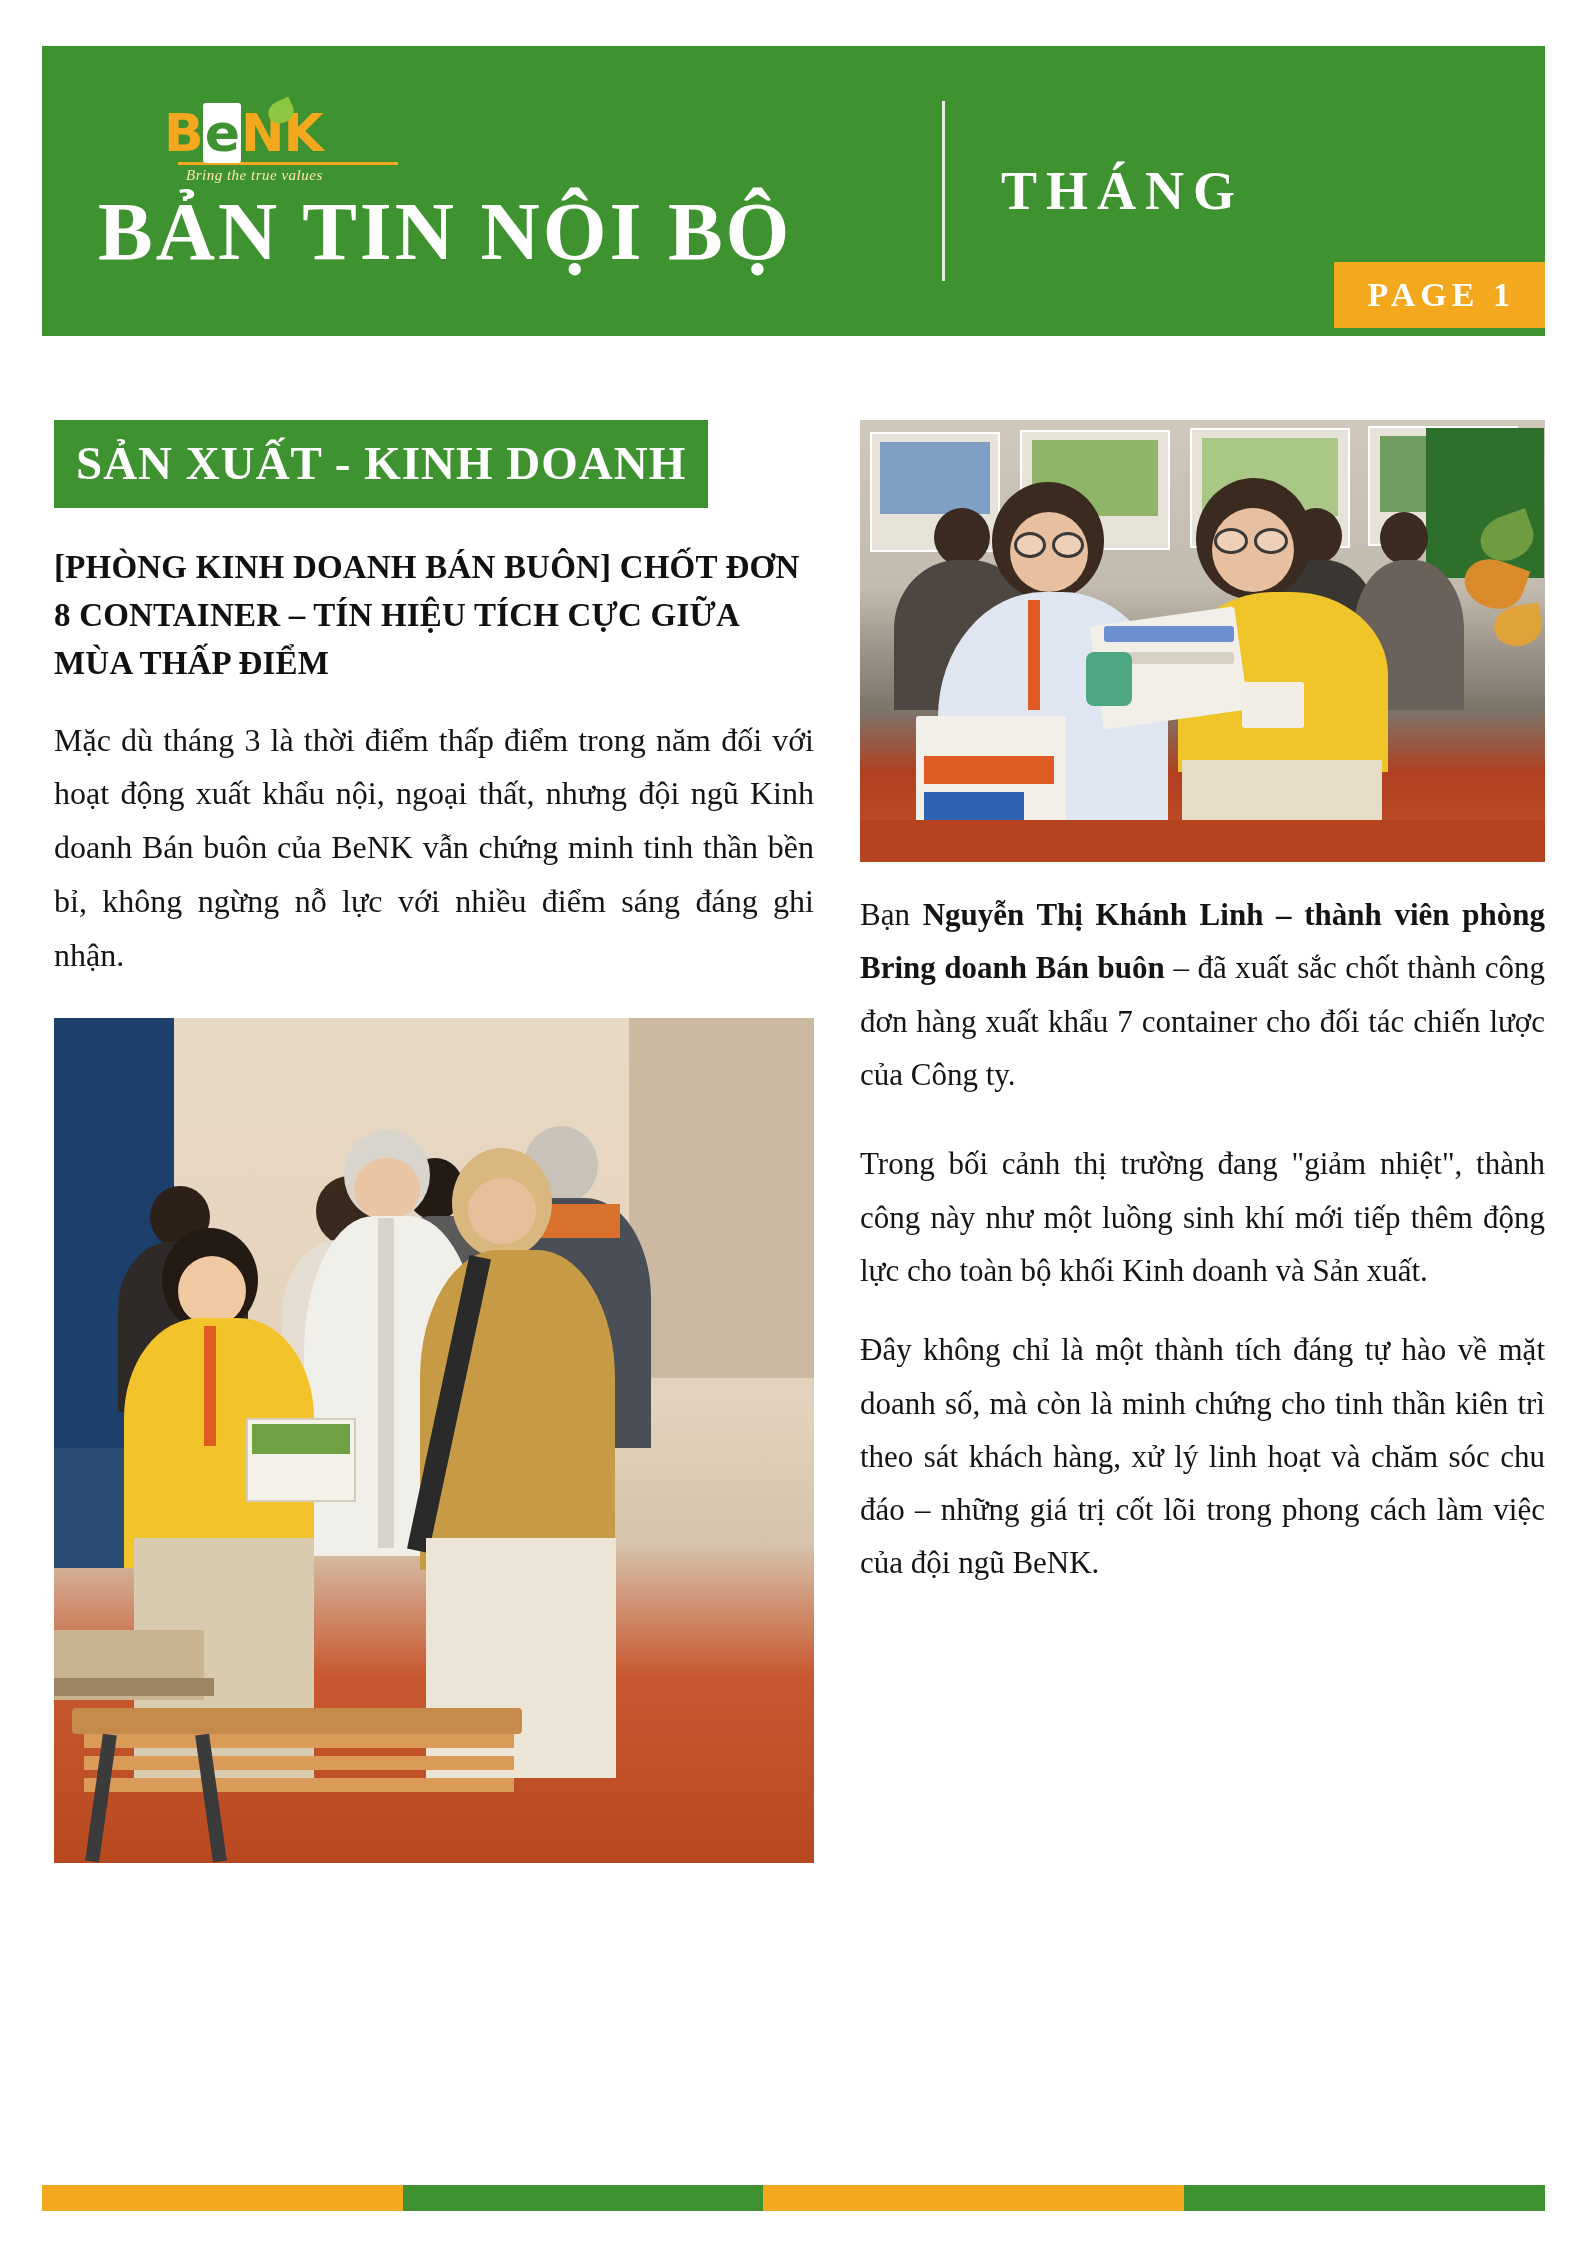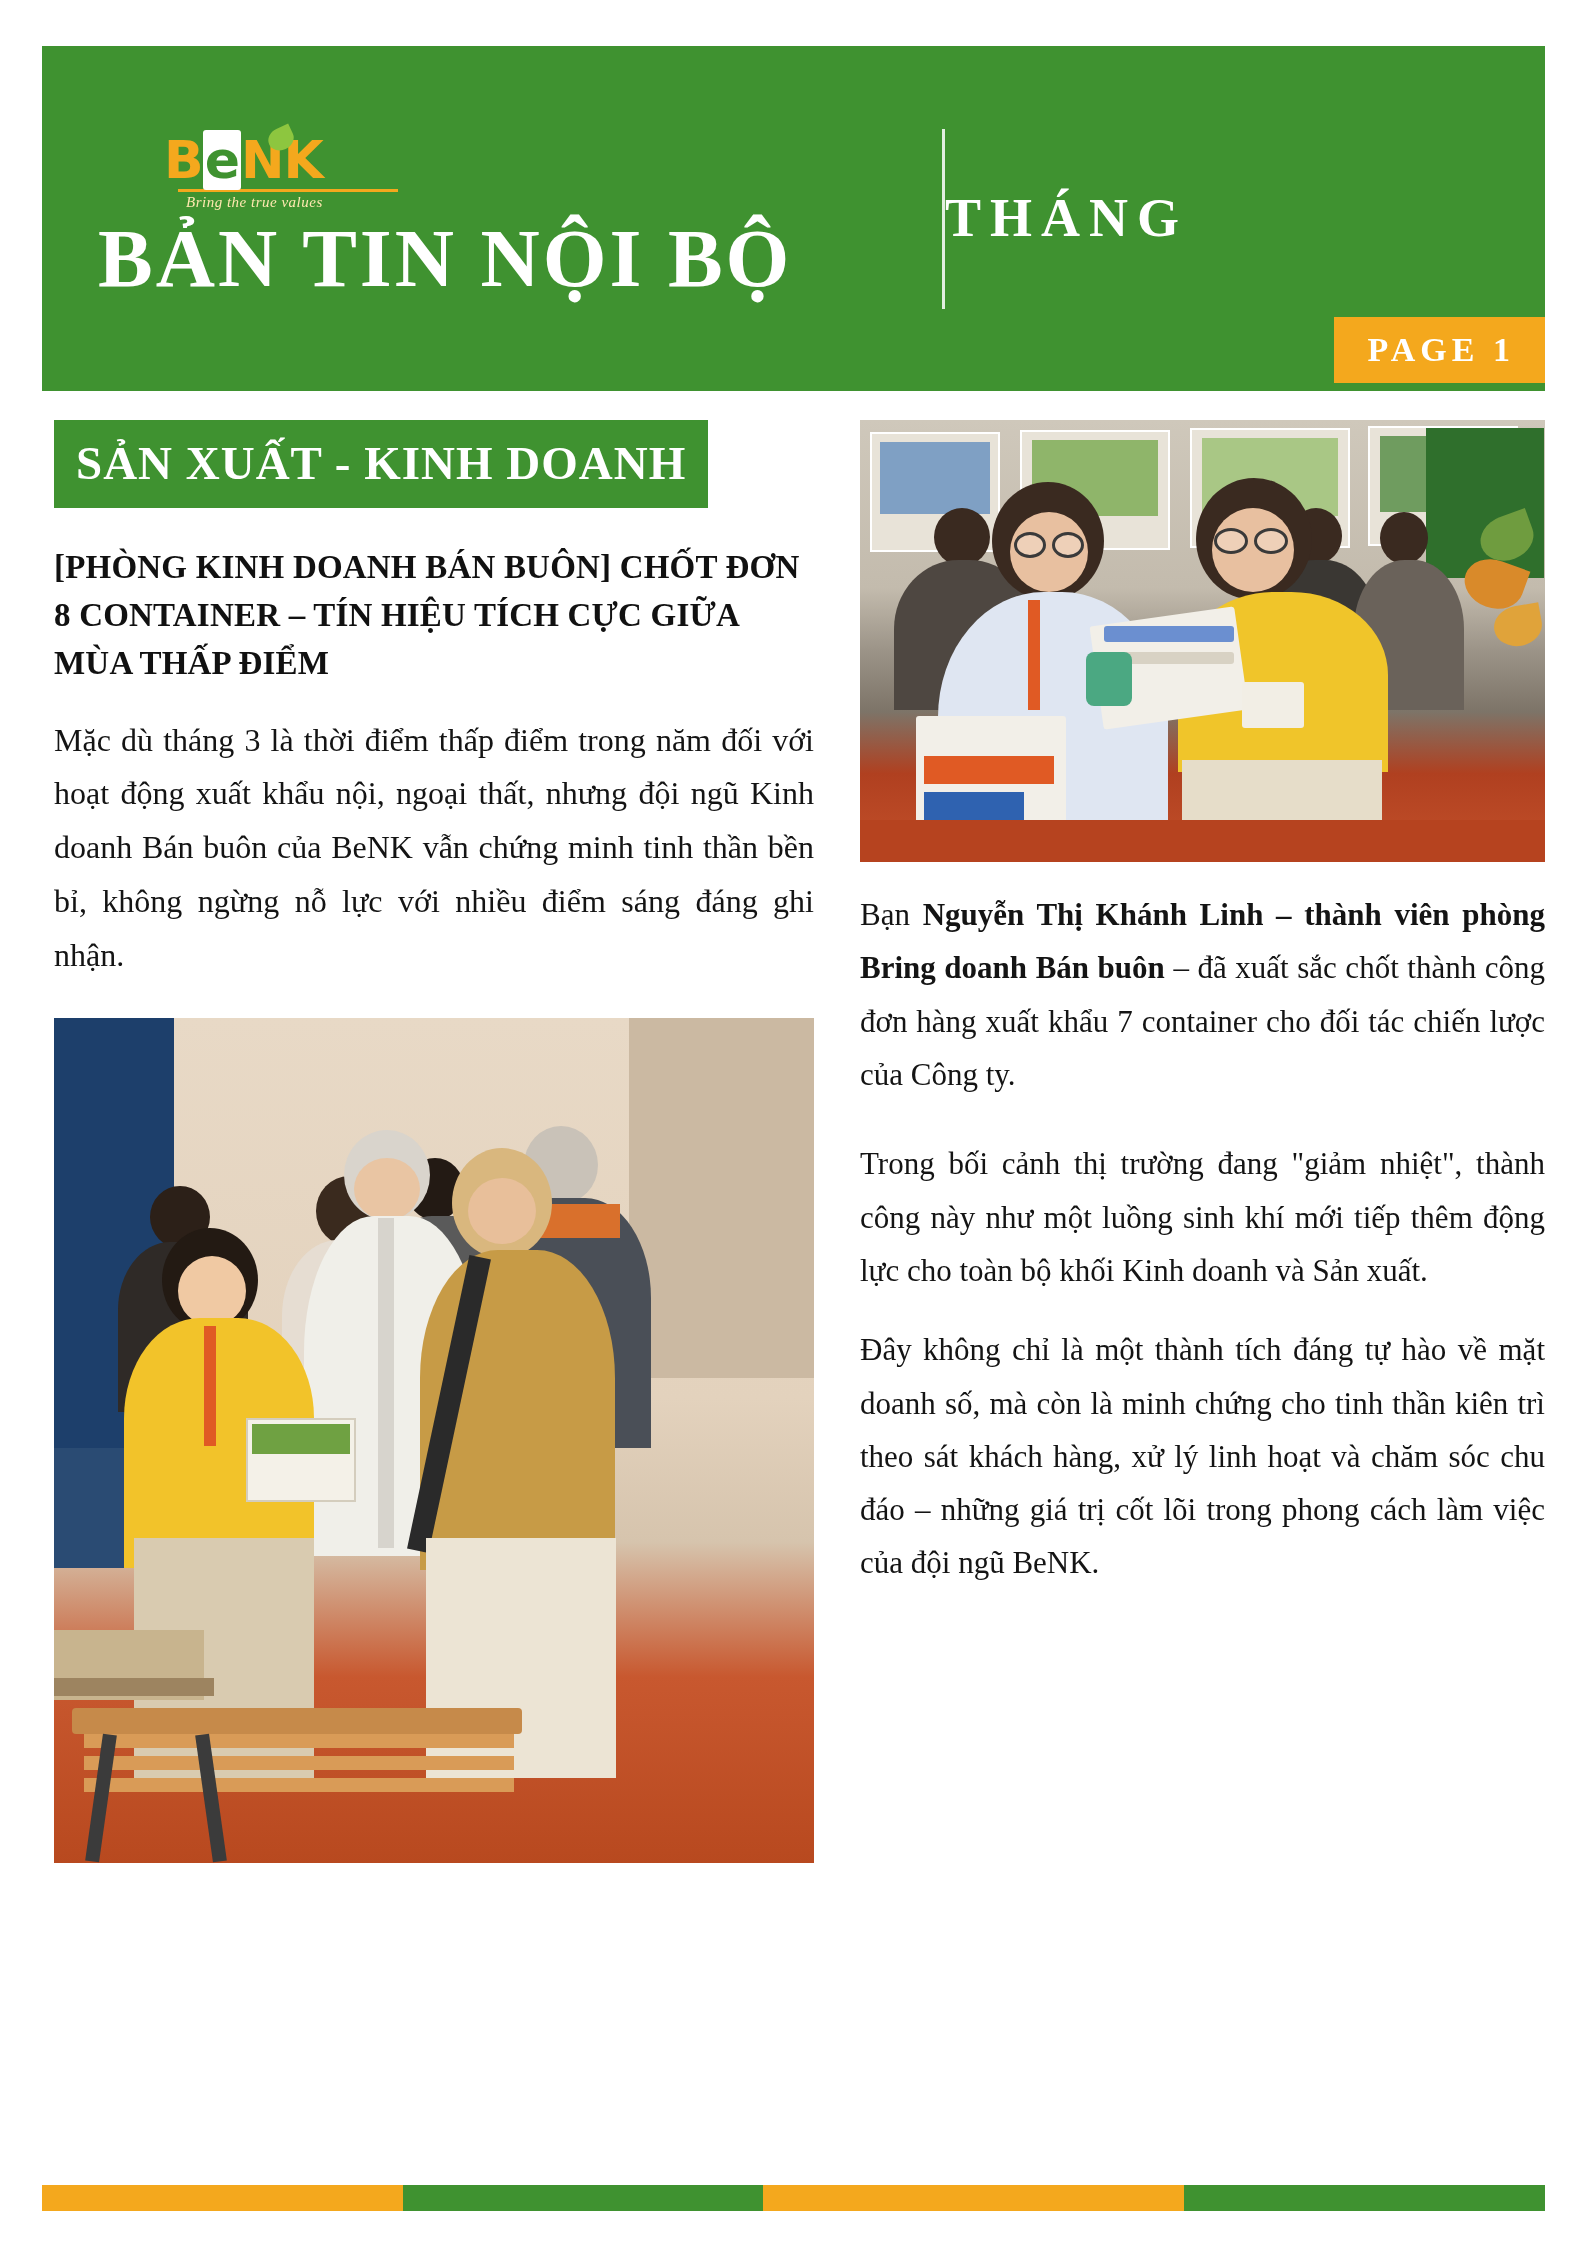"BeNK" .header { height: 345px -> 290px }
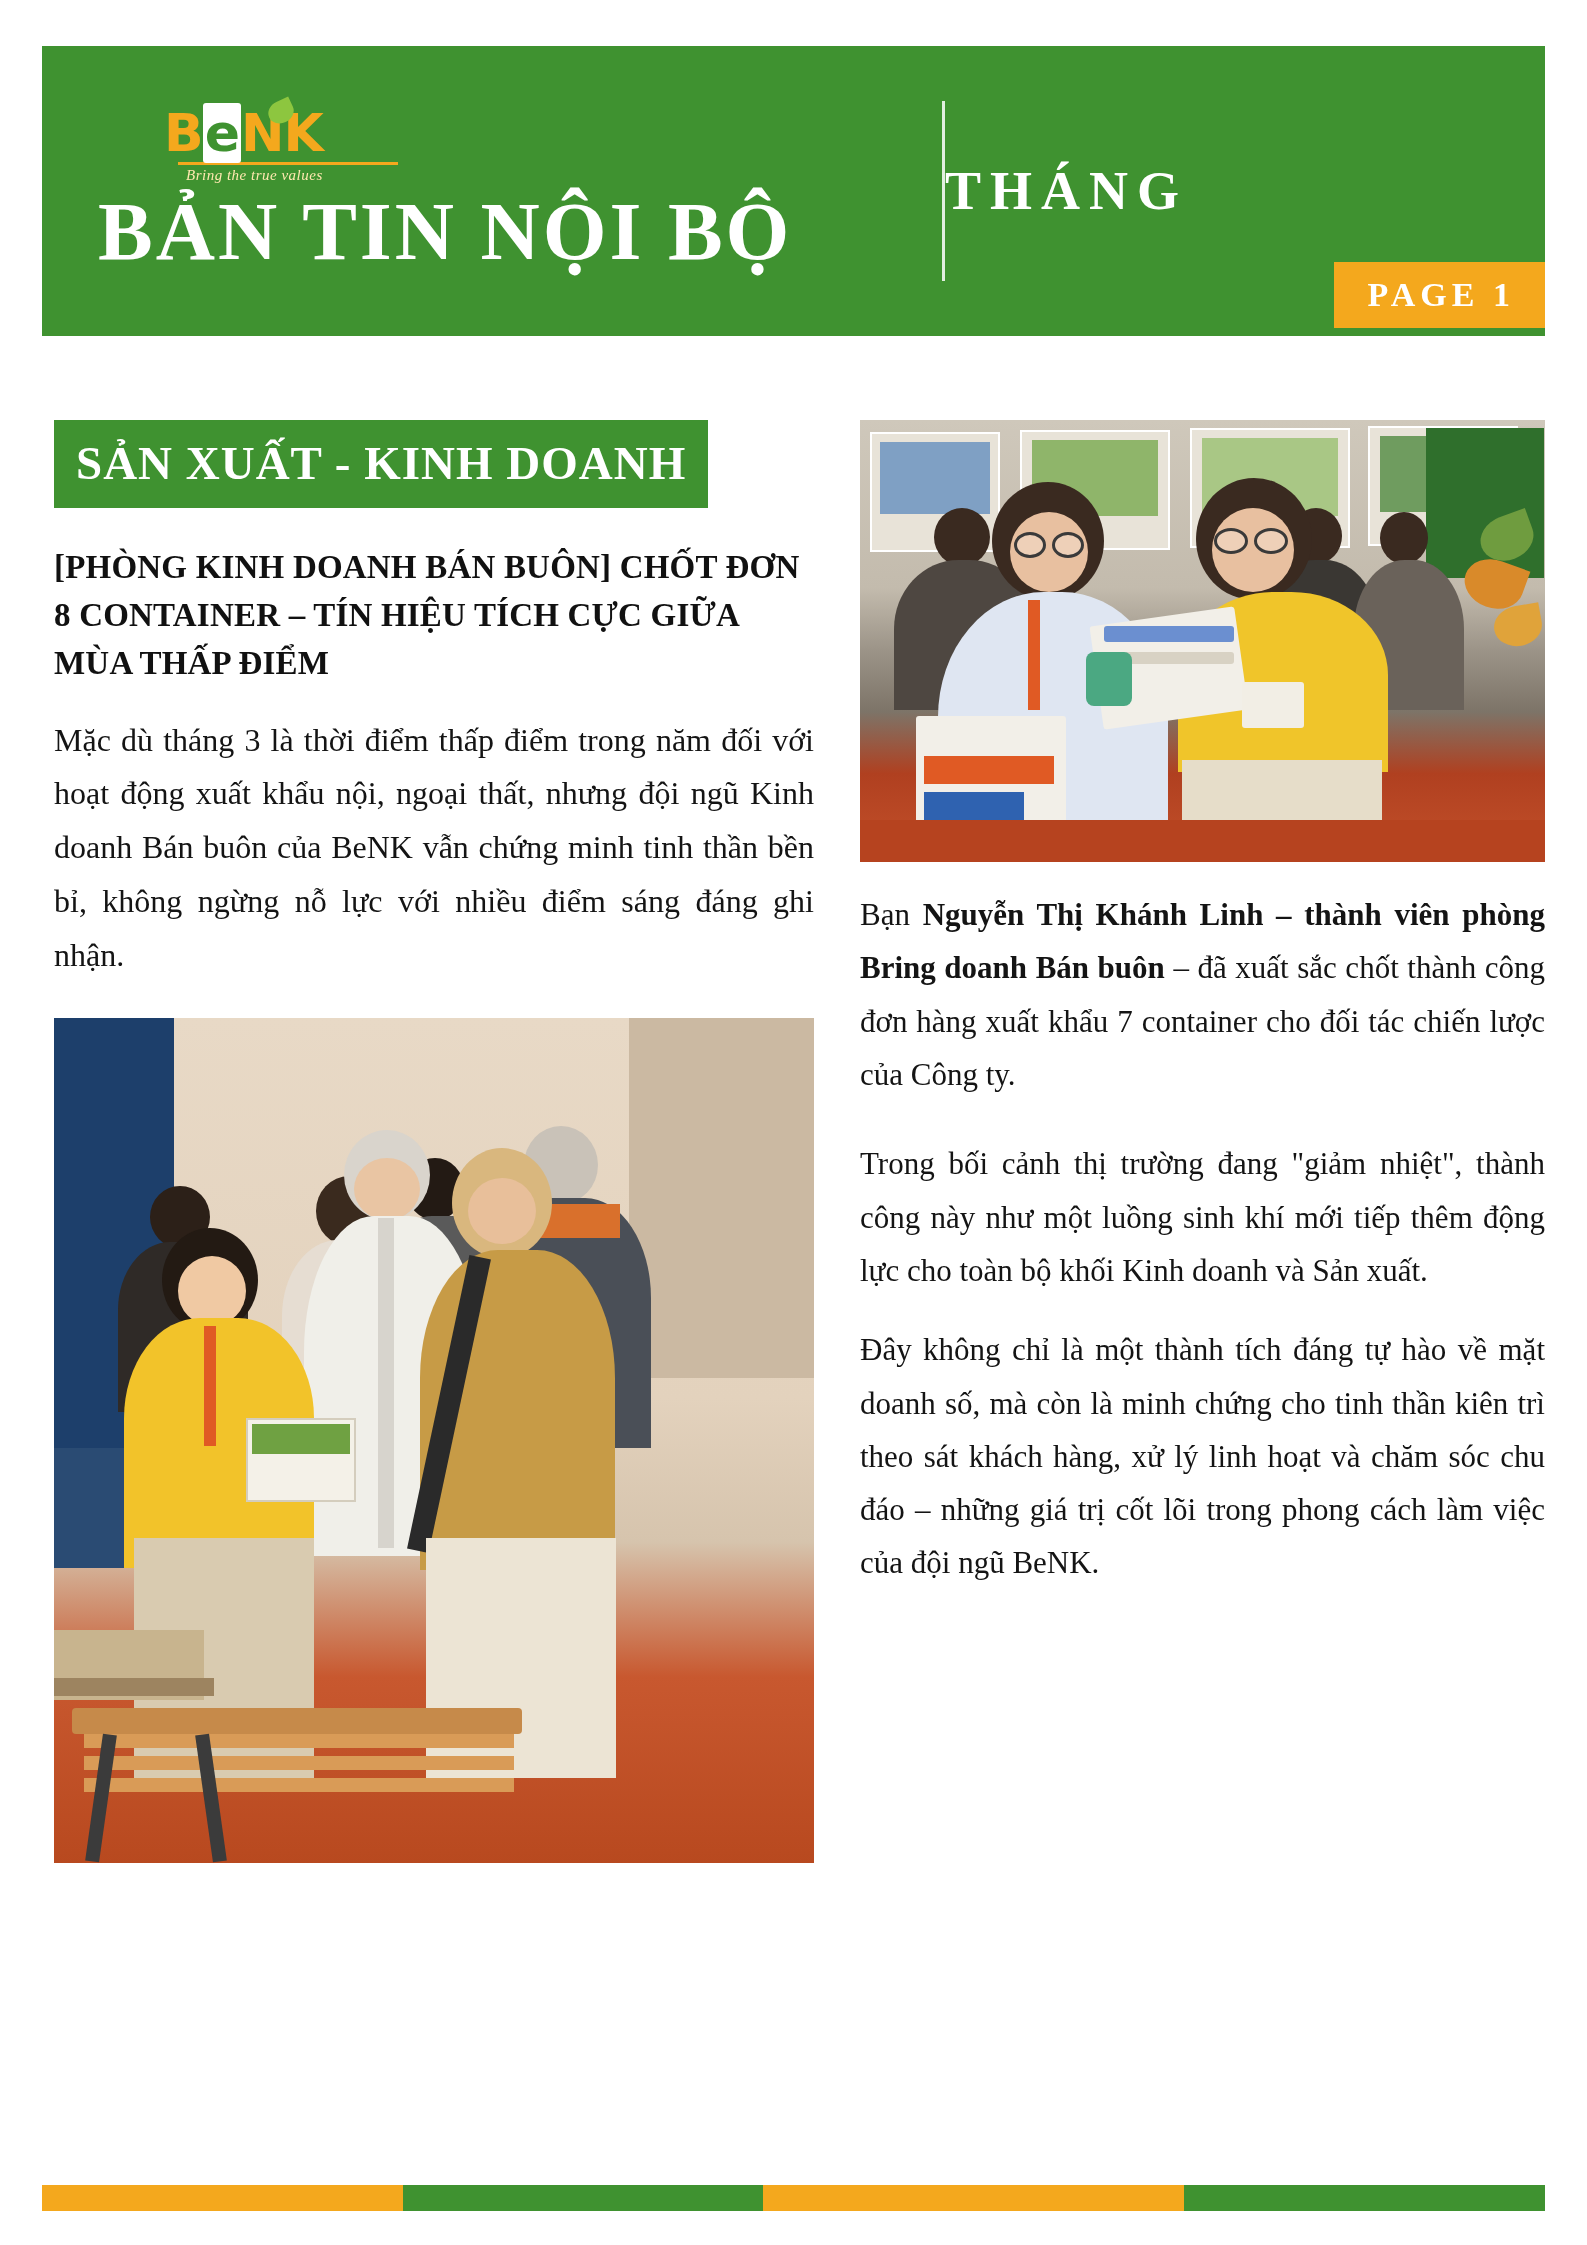"THÁNG" .header-right { padding-left: none -> 56px }
